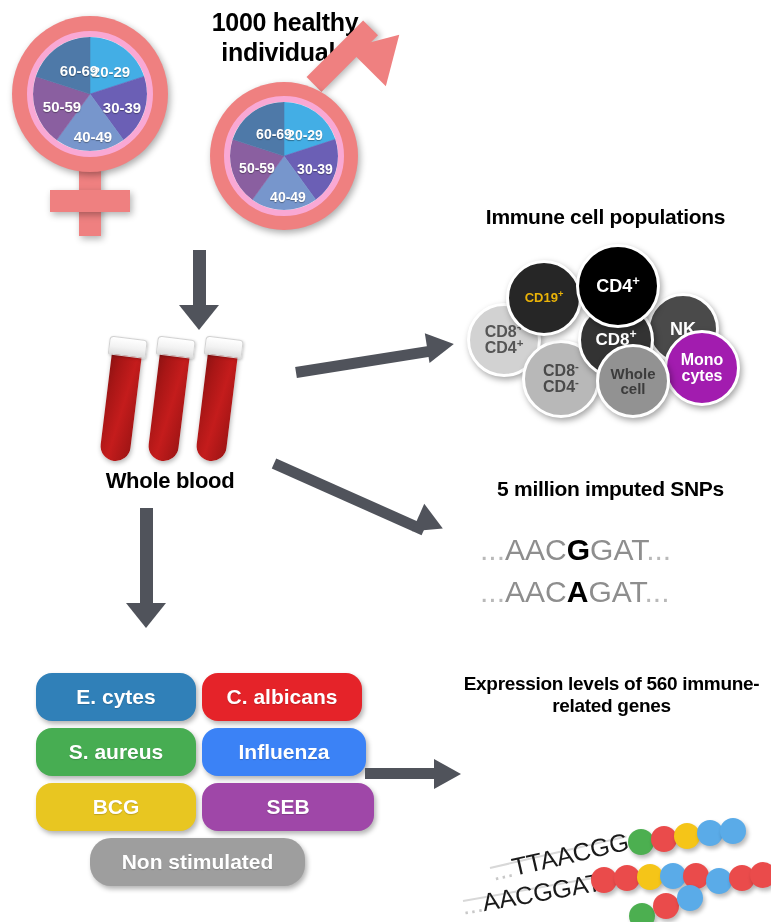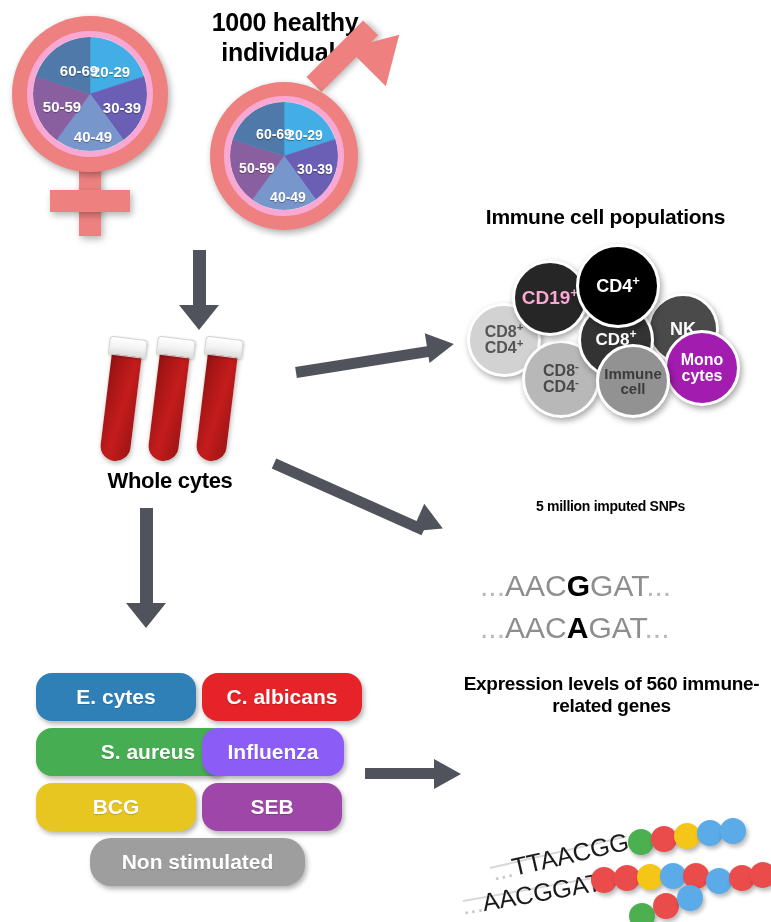"CD19+" div.cell { color: #f9a8d4 -> #eab308; font-size: 19px -> 13px; left: 46px -> 40px }
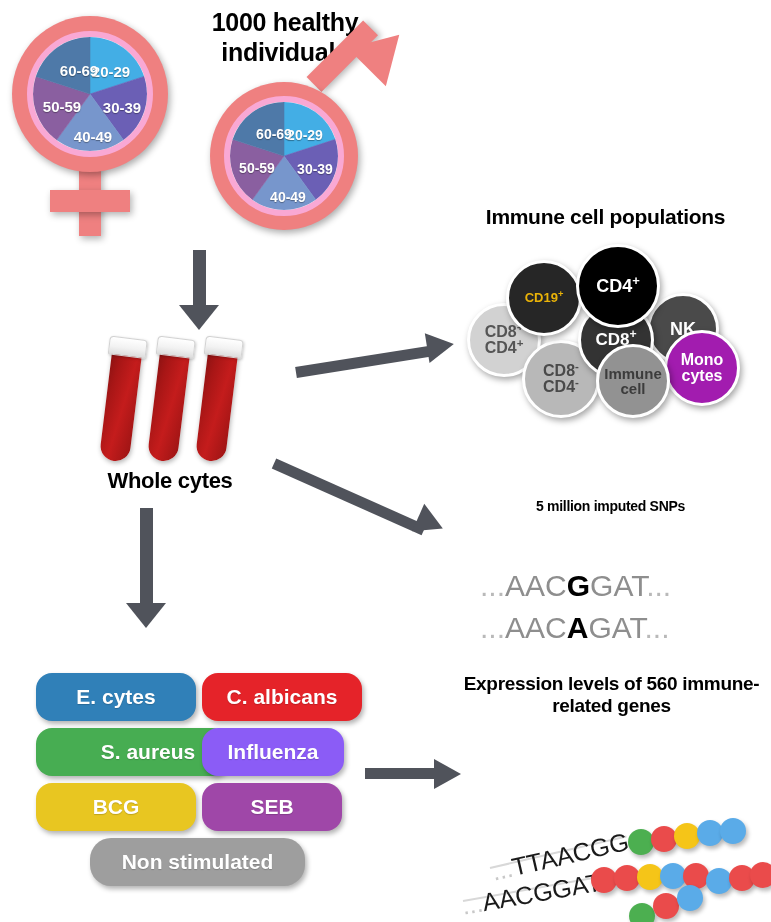"Immune" span { text: Immune -> Whole }
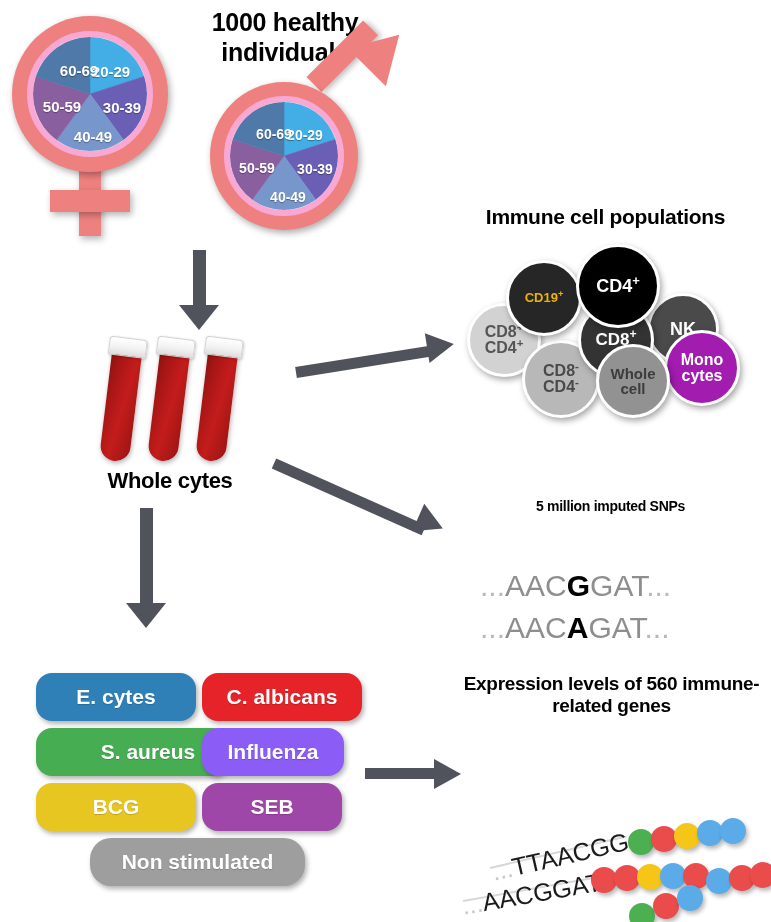"Whole cytes" div.abs { text: cytes -> blood }
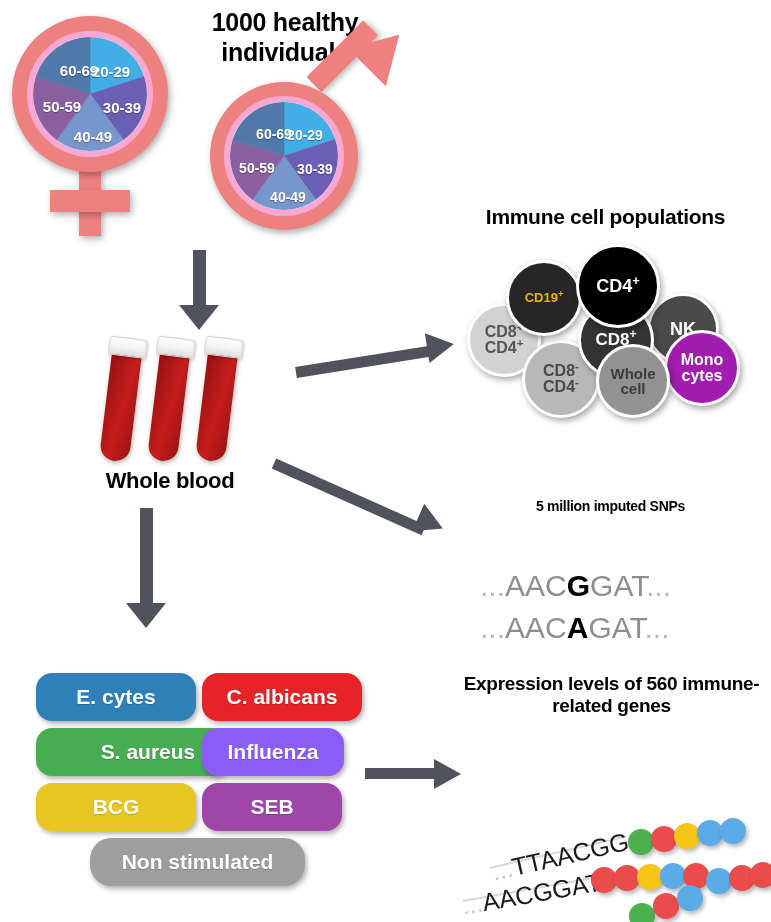"5 million imputed SNPs" #title-snp { font-size: 14px -> 21px; top: 498px -> 477px }
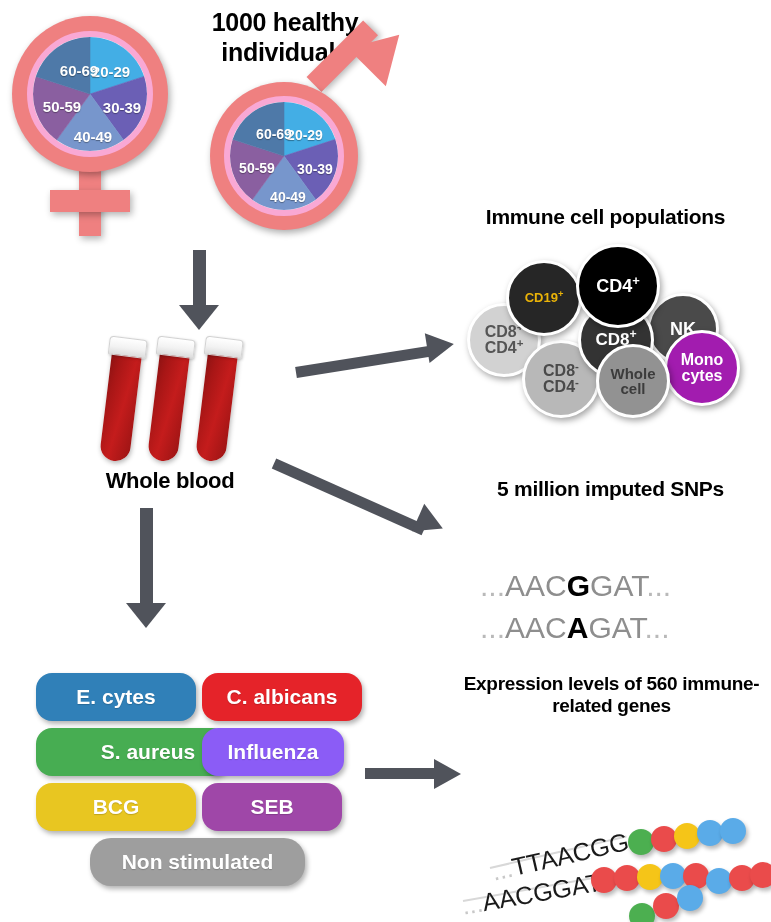"...AACGGAT..." div.abs { margin-top: 36px -> none }
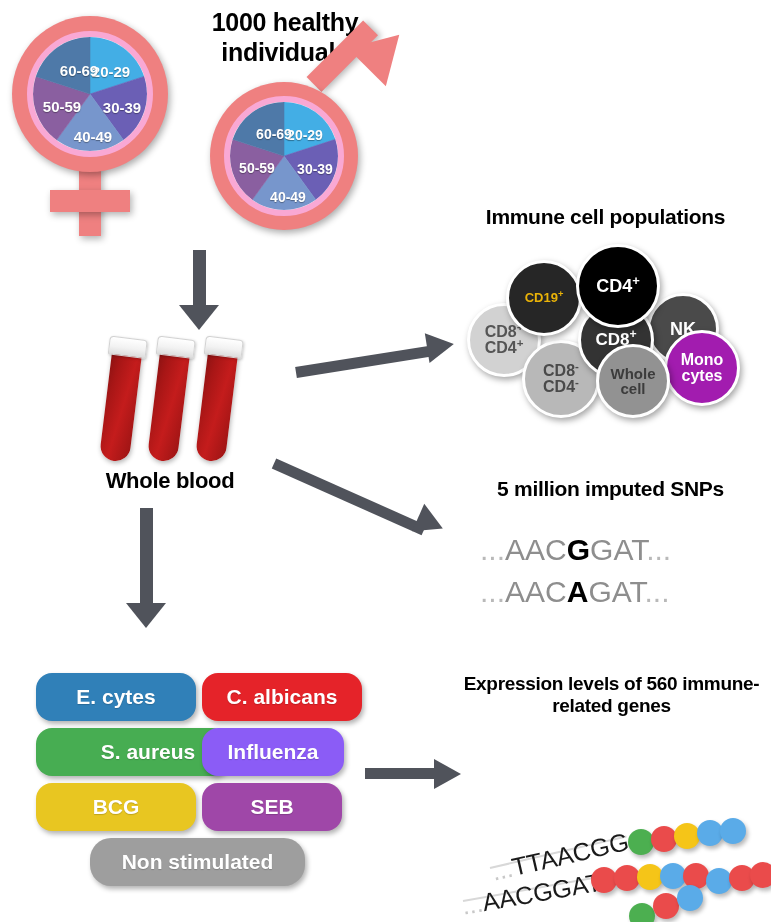"S. aureus" div.stim { padding-left: 32px -> none }
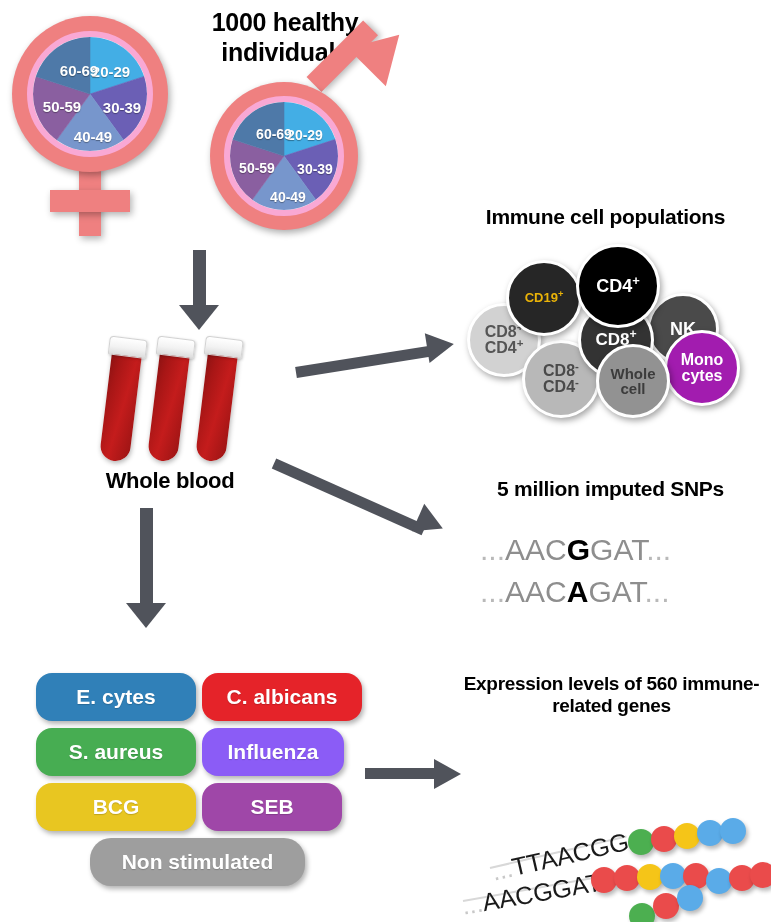"Influenza" div.stim { background: #8b5cf6 -> #3b82f6; width: 142px -> 164px }
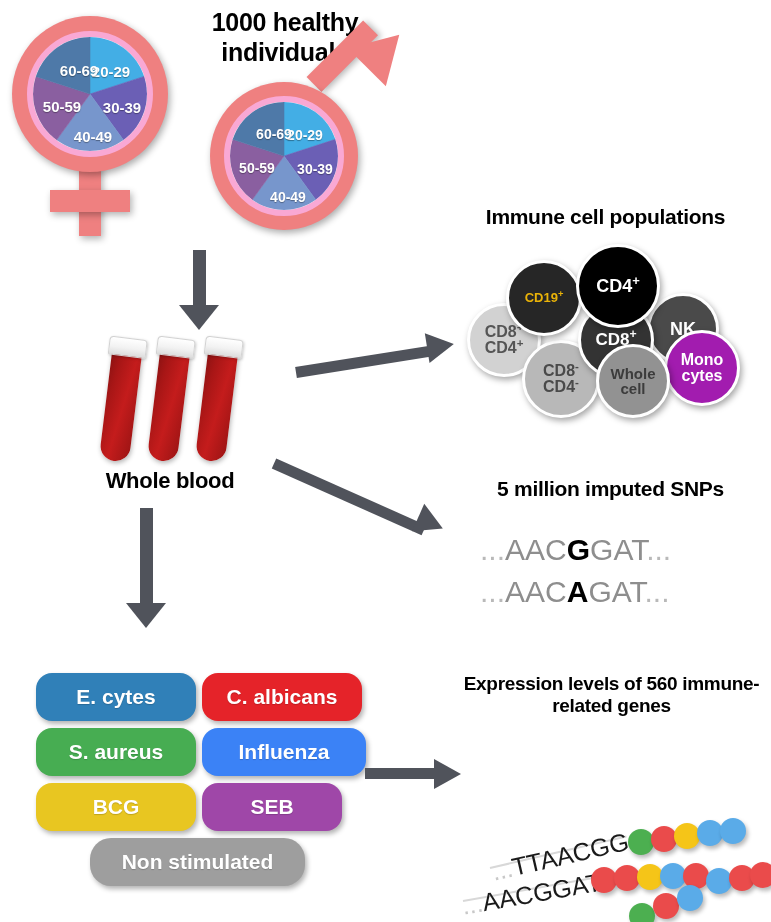"SEB" div.stim { width: 140px -> 172px }
